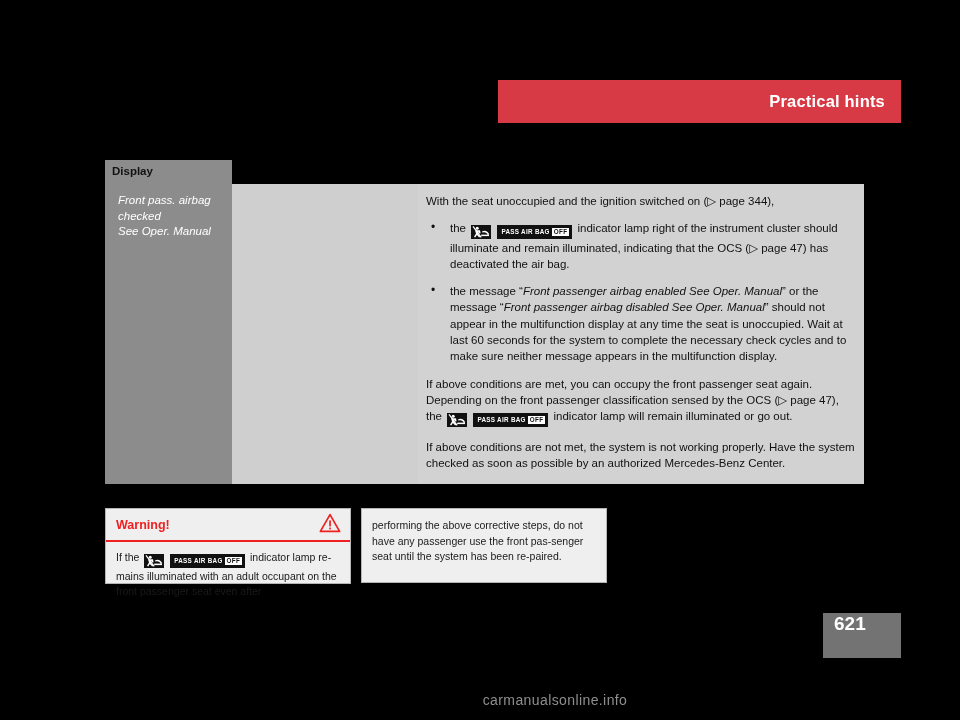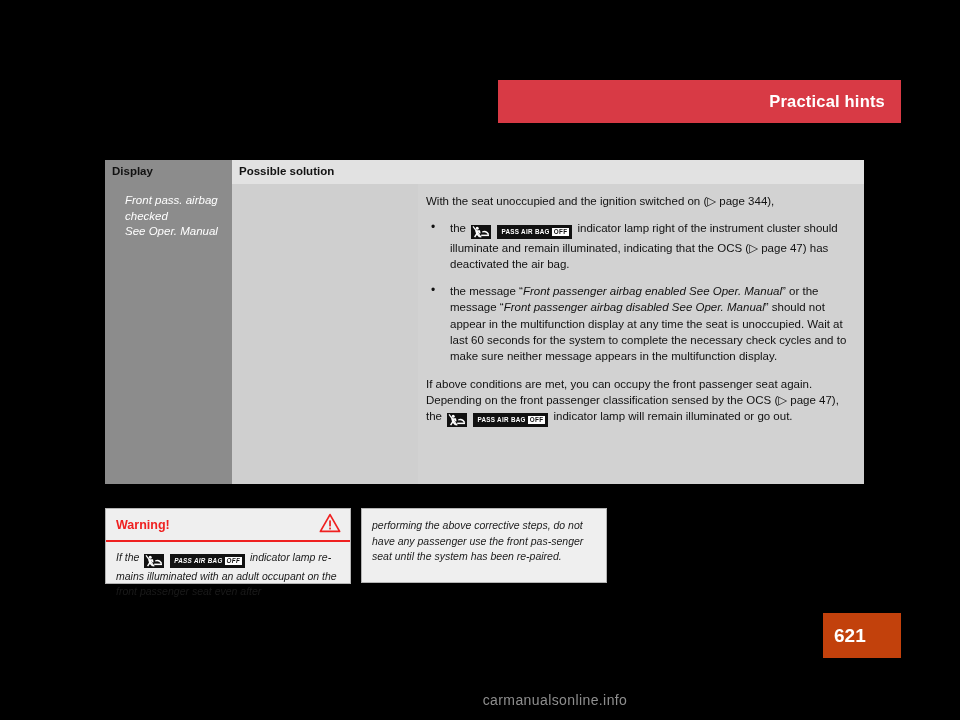"Possible solution" div.hdr { html: <div>Possible solution</div> -> none }
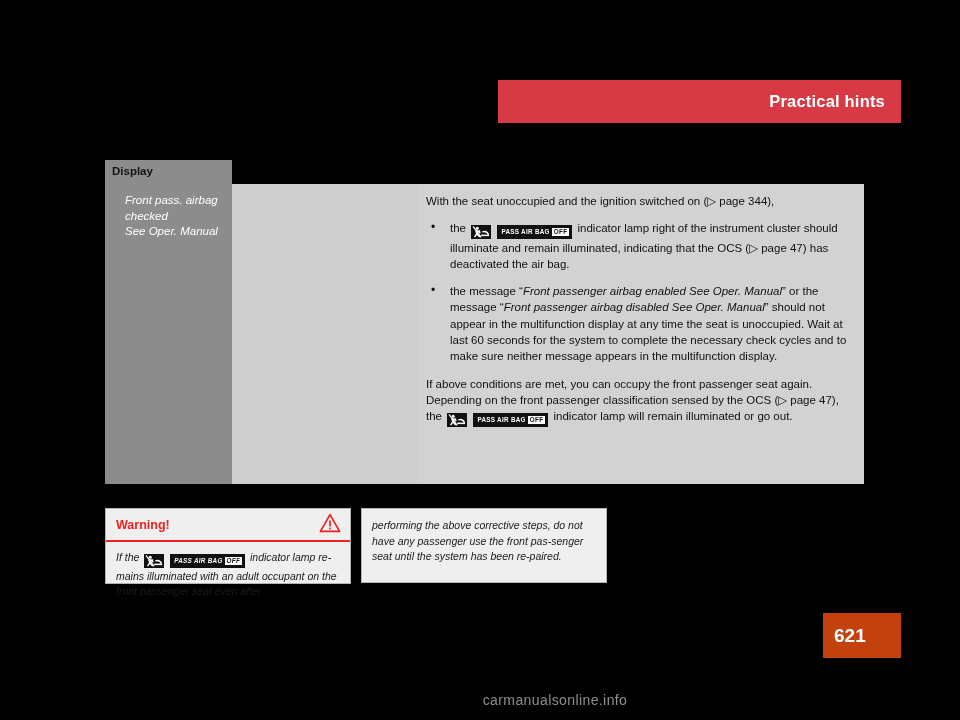"Front pass. airbag" .cell { padding: 8px 8px 10px 20px -> 8px 8px 10px 13px }
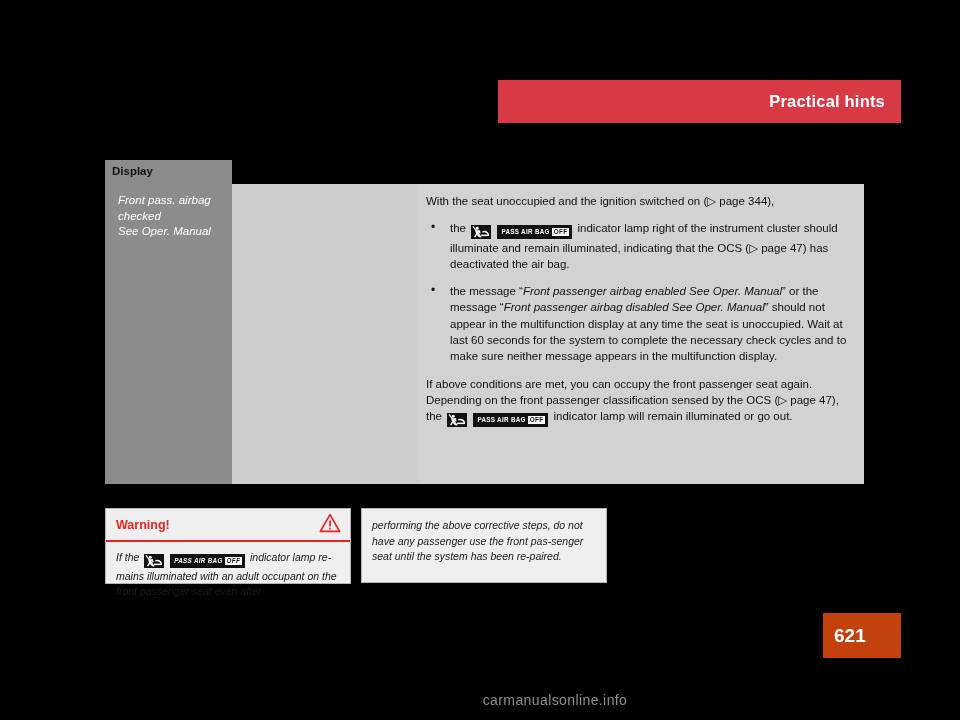"If above conditions are not" p.sol-p { html: none -> <p>If above conditions are not met, the system is not working properly. Have the system checked as soon as possible by an authorized Mercedes-Benz Center.</p> }
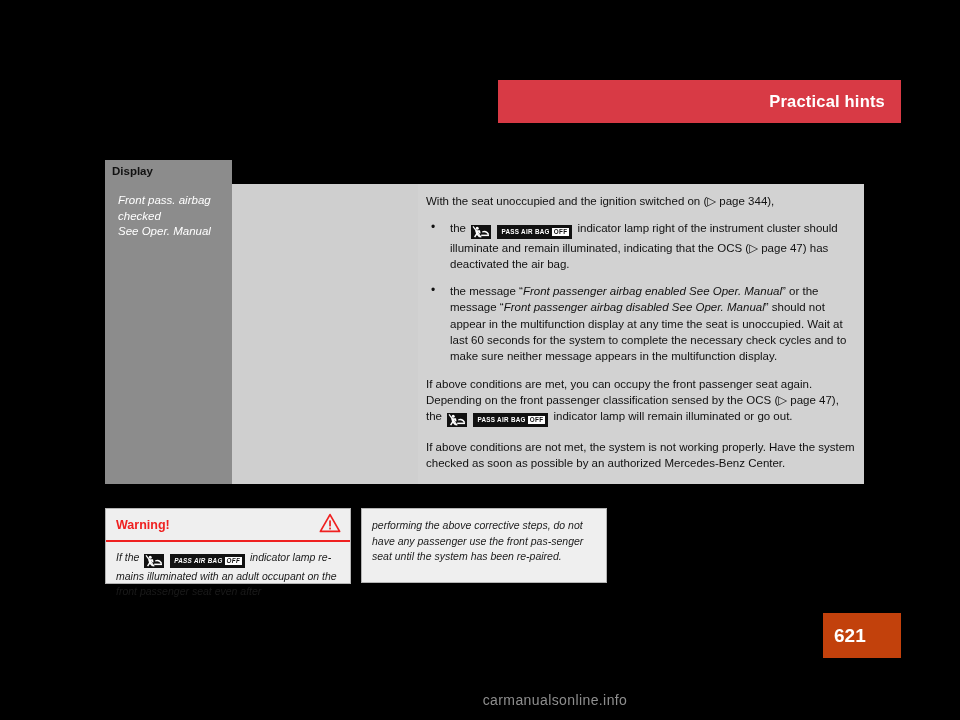"performing the above corrective steps," .warn-body { font-style: italic -> none }
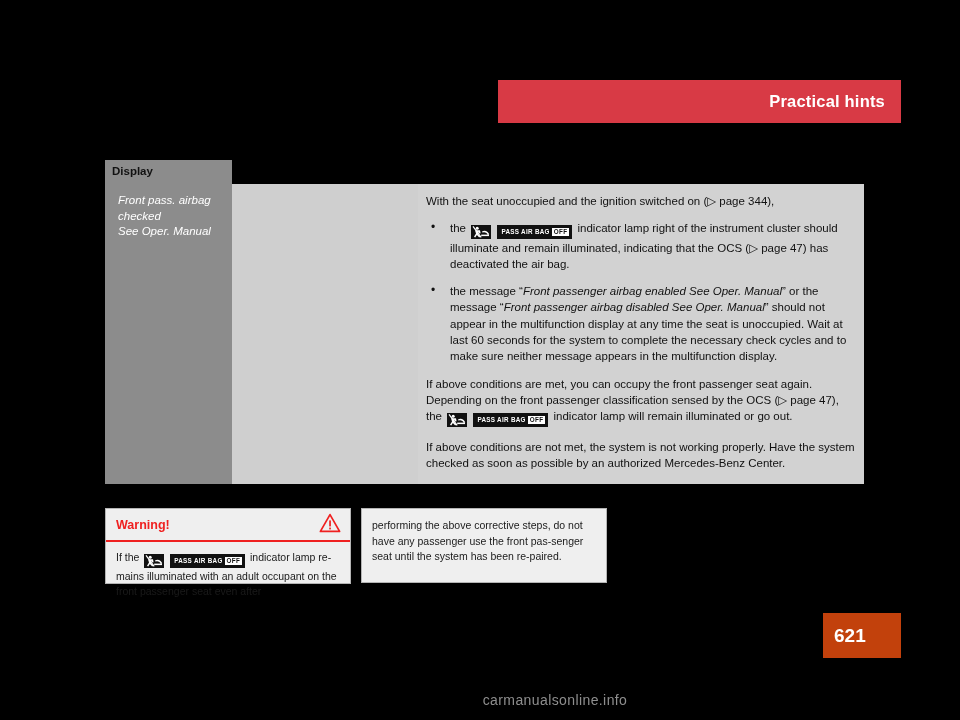"621" .page-badge { align-items: center -> flex-start; background: #c2410c -> #737373 }
